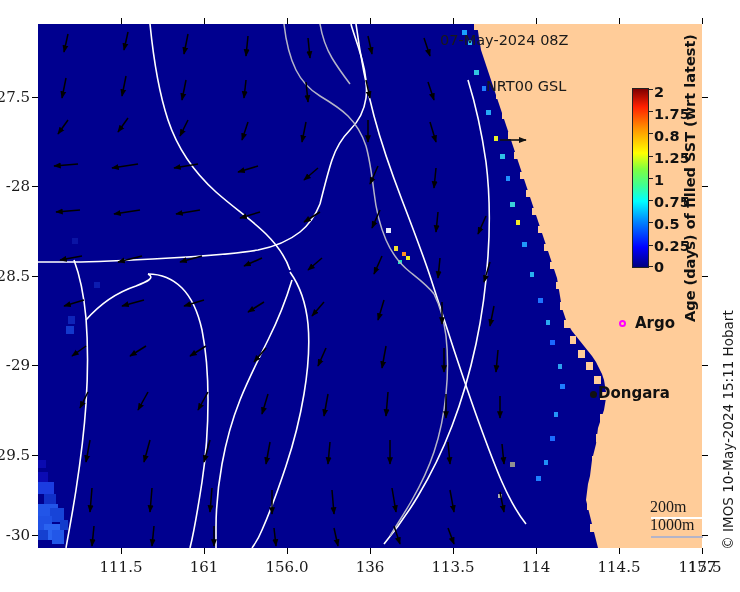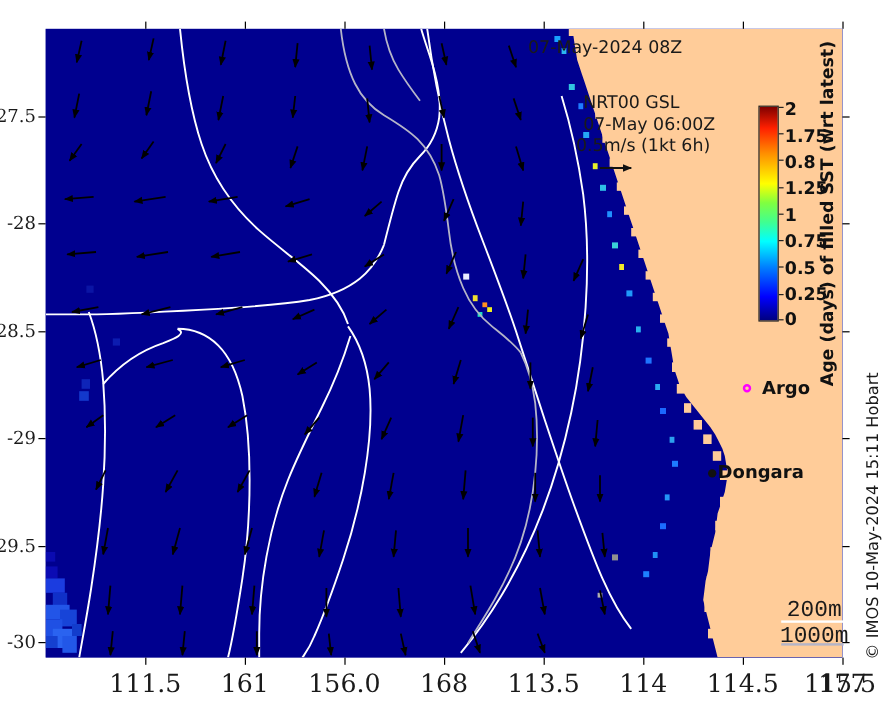"07-May 06:00Z" div.map-text { html: <div>07-May 06:00Z</div> -> none }
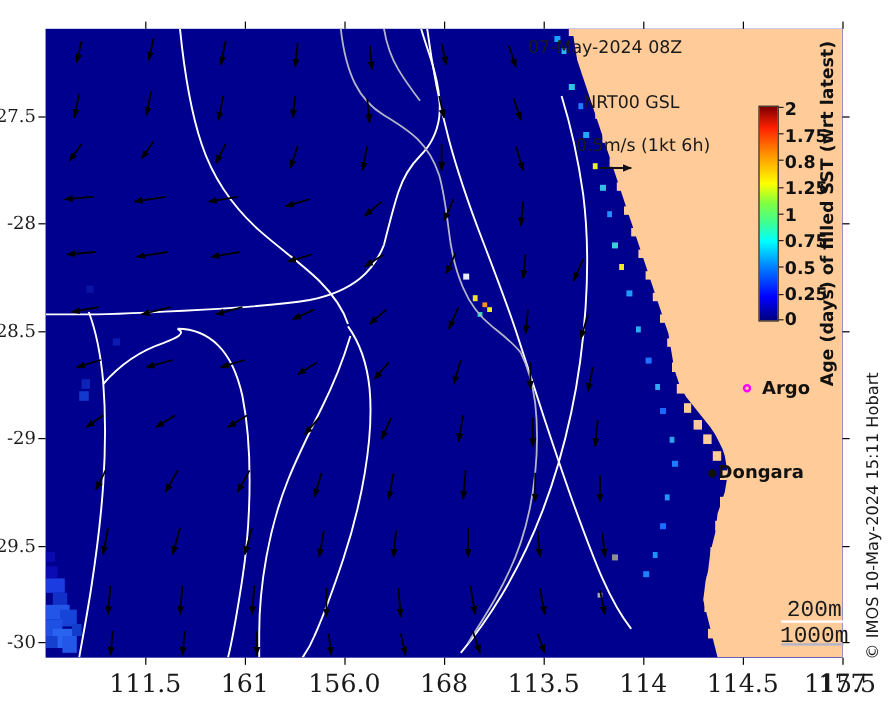"0.5m/s (1kt 6h)" div.map-text { html: <div>0.5m/s (1kt 6h)</div> -> none }
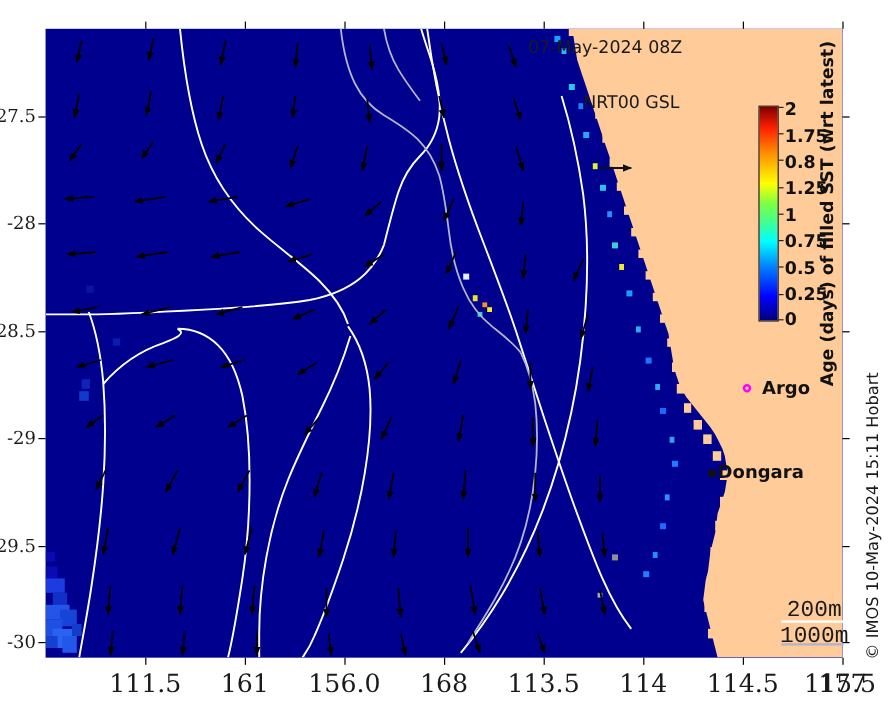"200m" #bathy-legend { font-family: Liberation Mono, monospace -> Liberation Serif, serif; font-size: 19px -> 16px; text-align: center -> none }
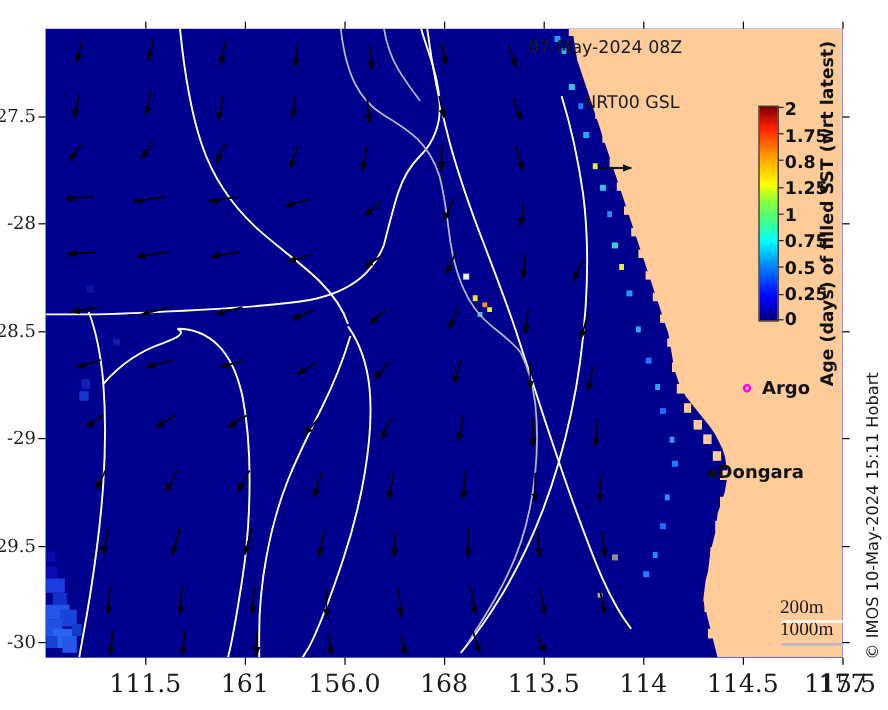"111.5" .xlabel { font-size: 21px -> 15px }
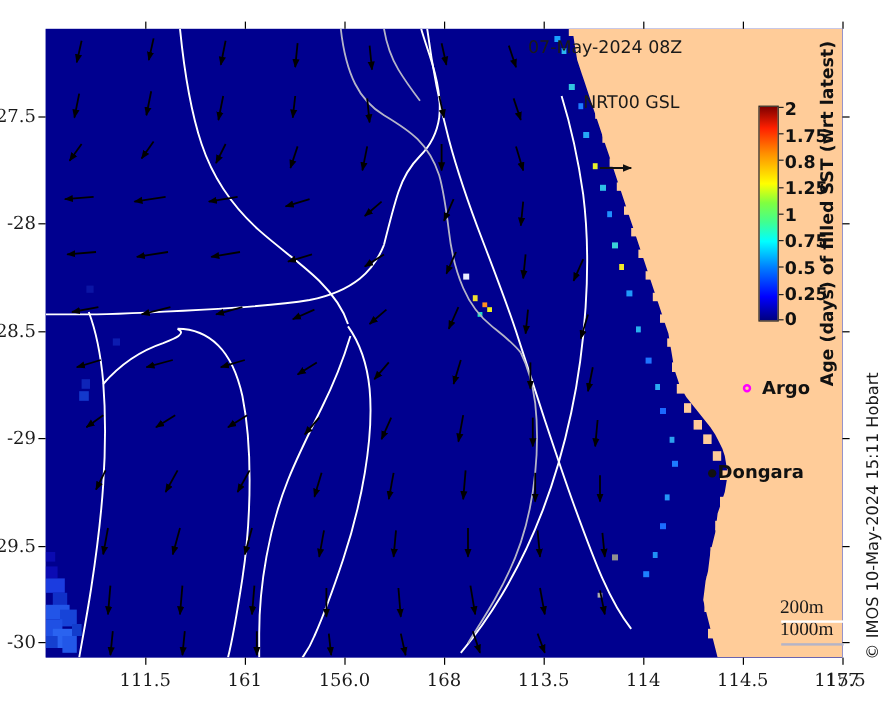"168" div.xlabel { text: 168 -> 136 }
